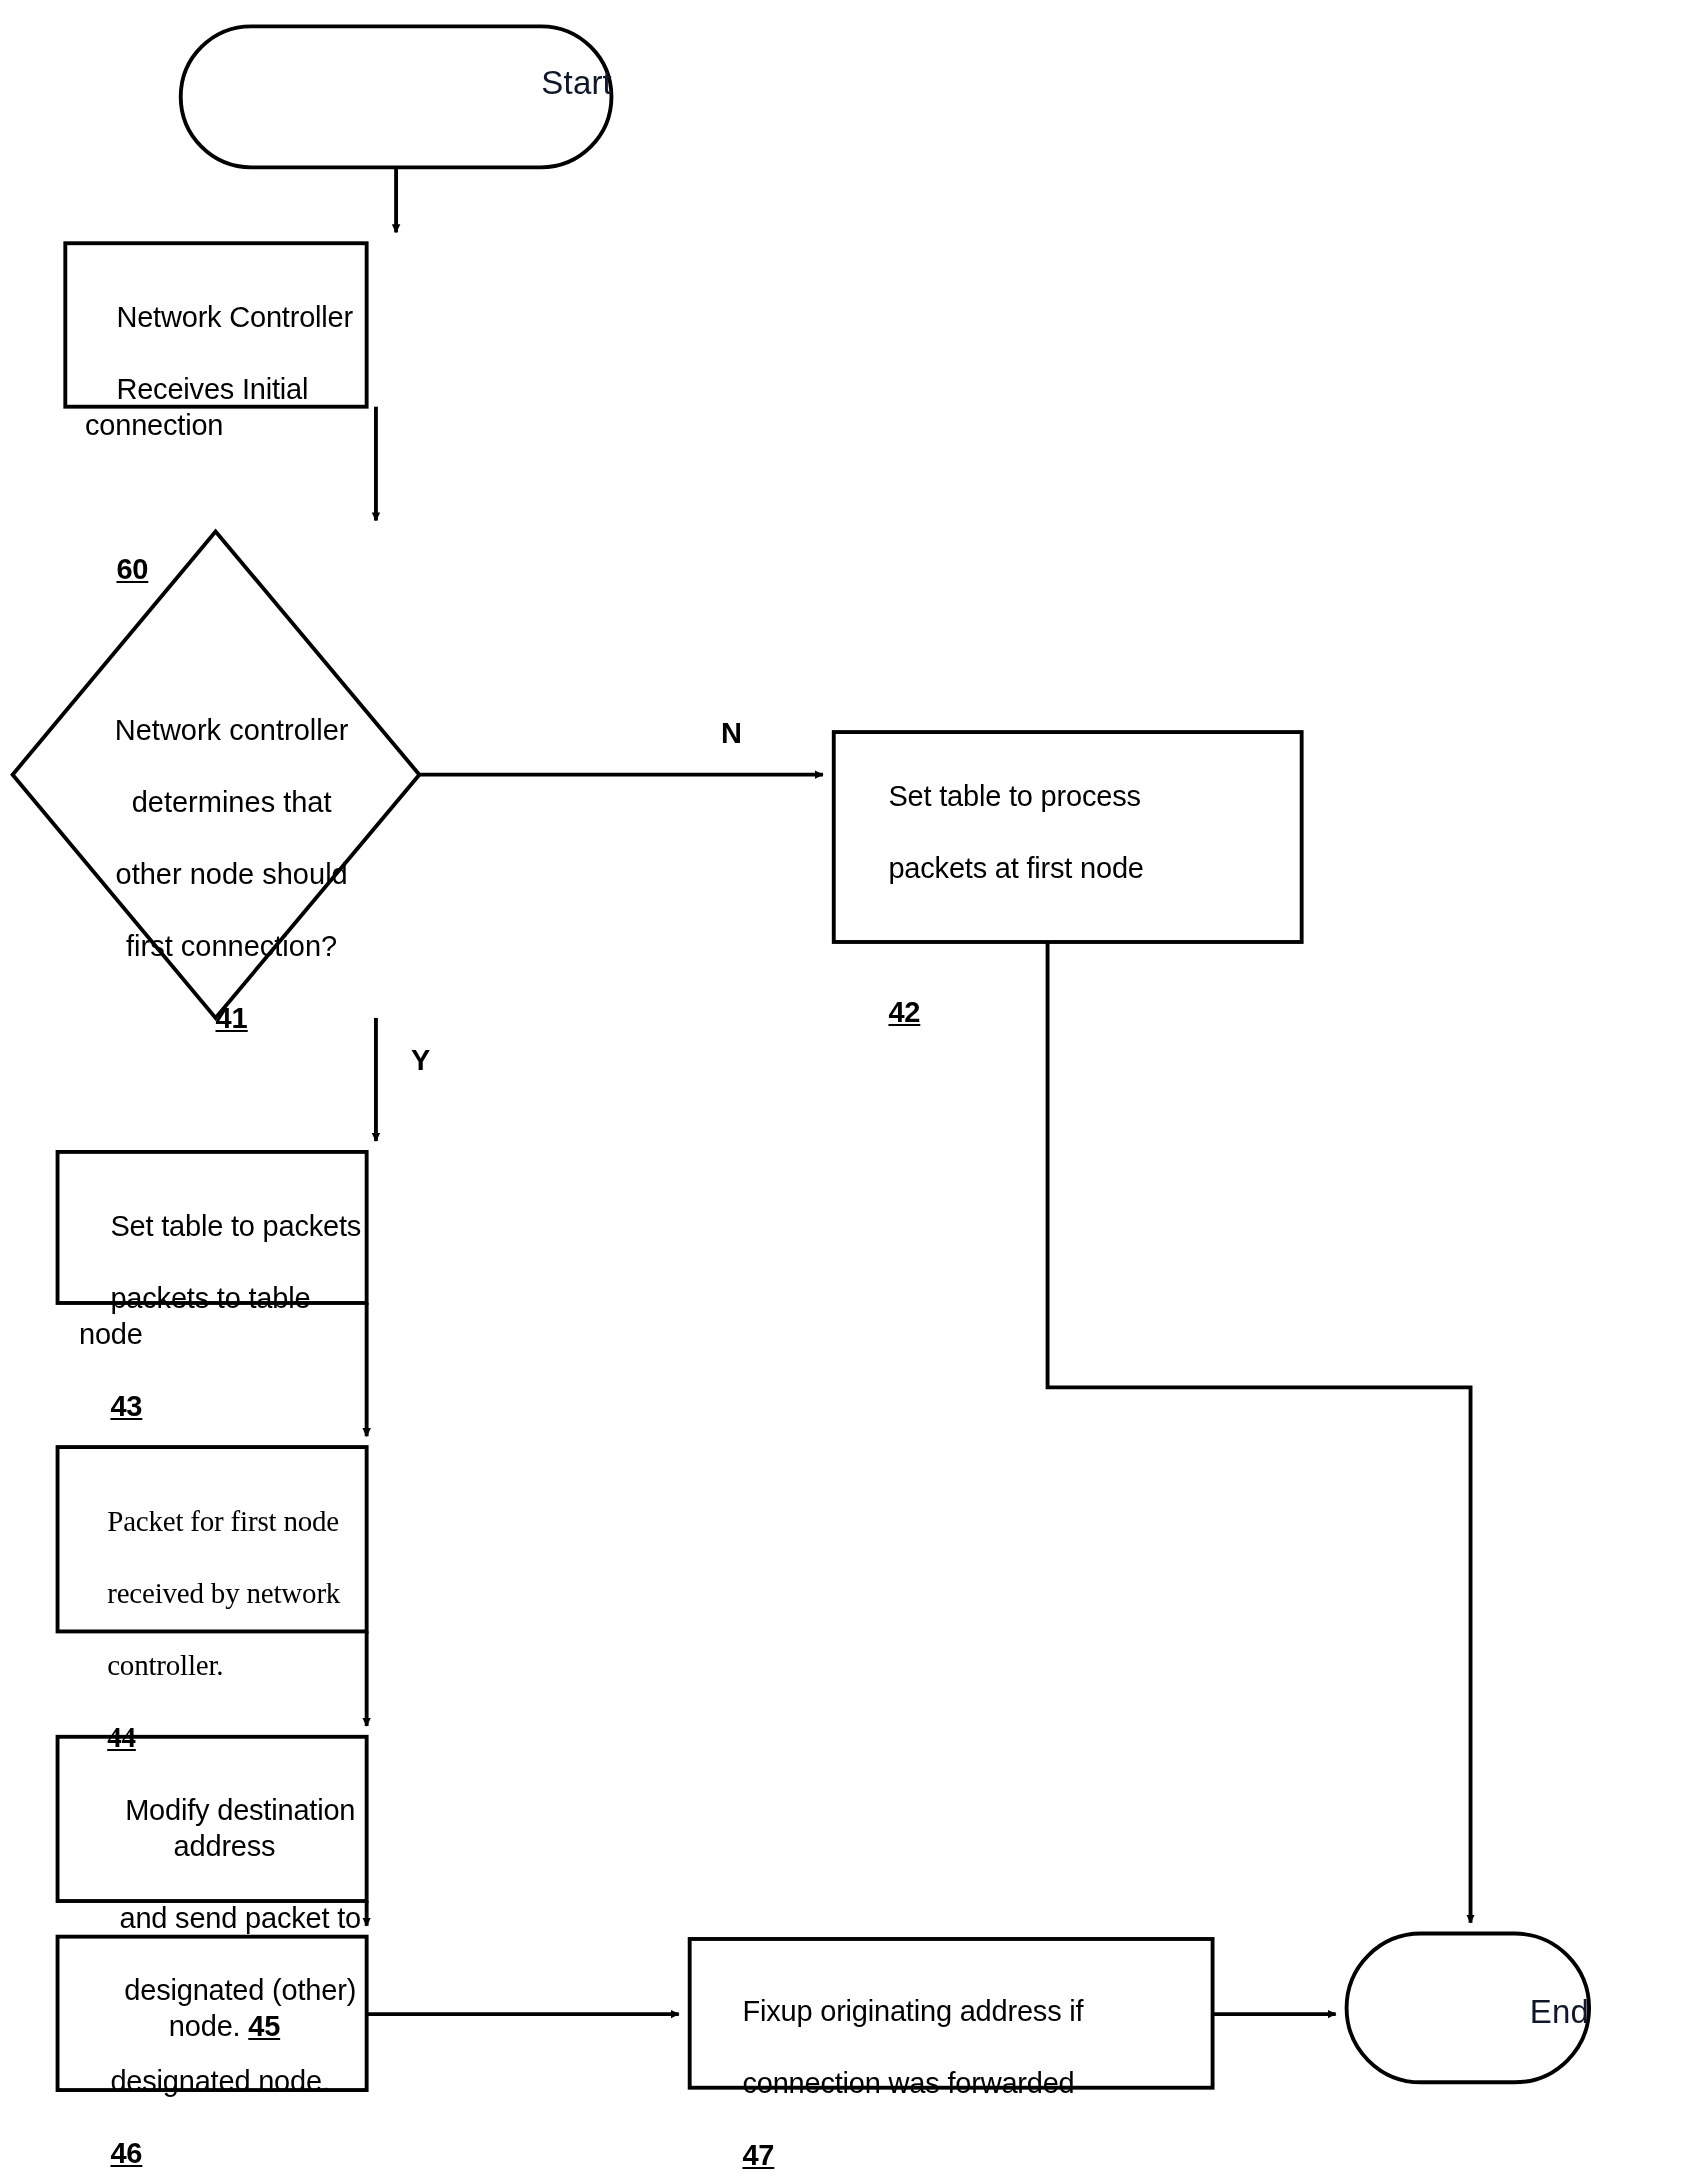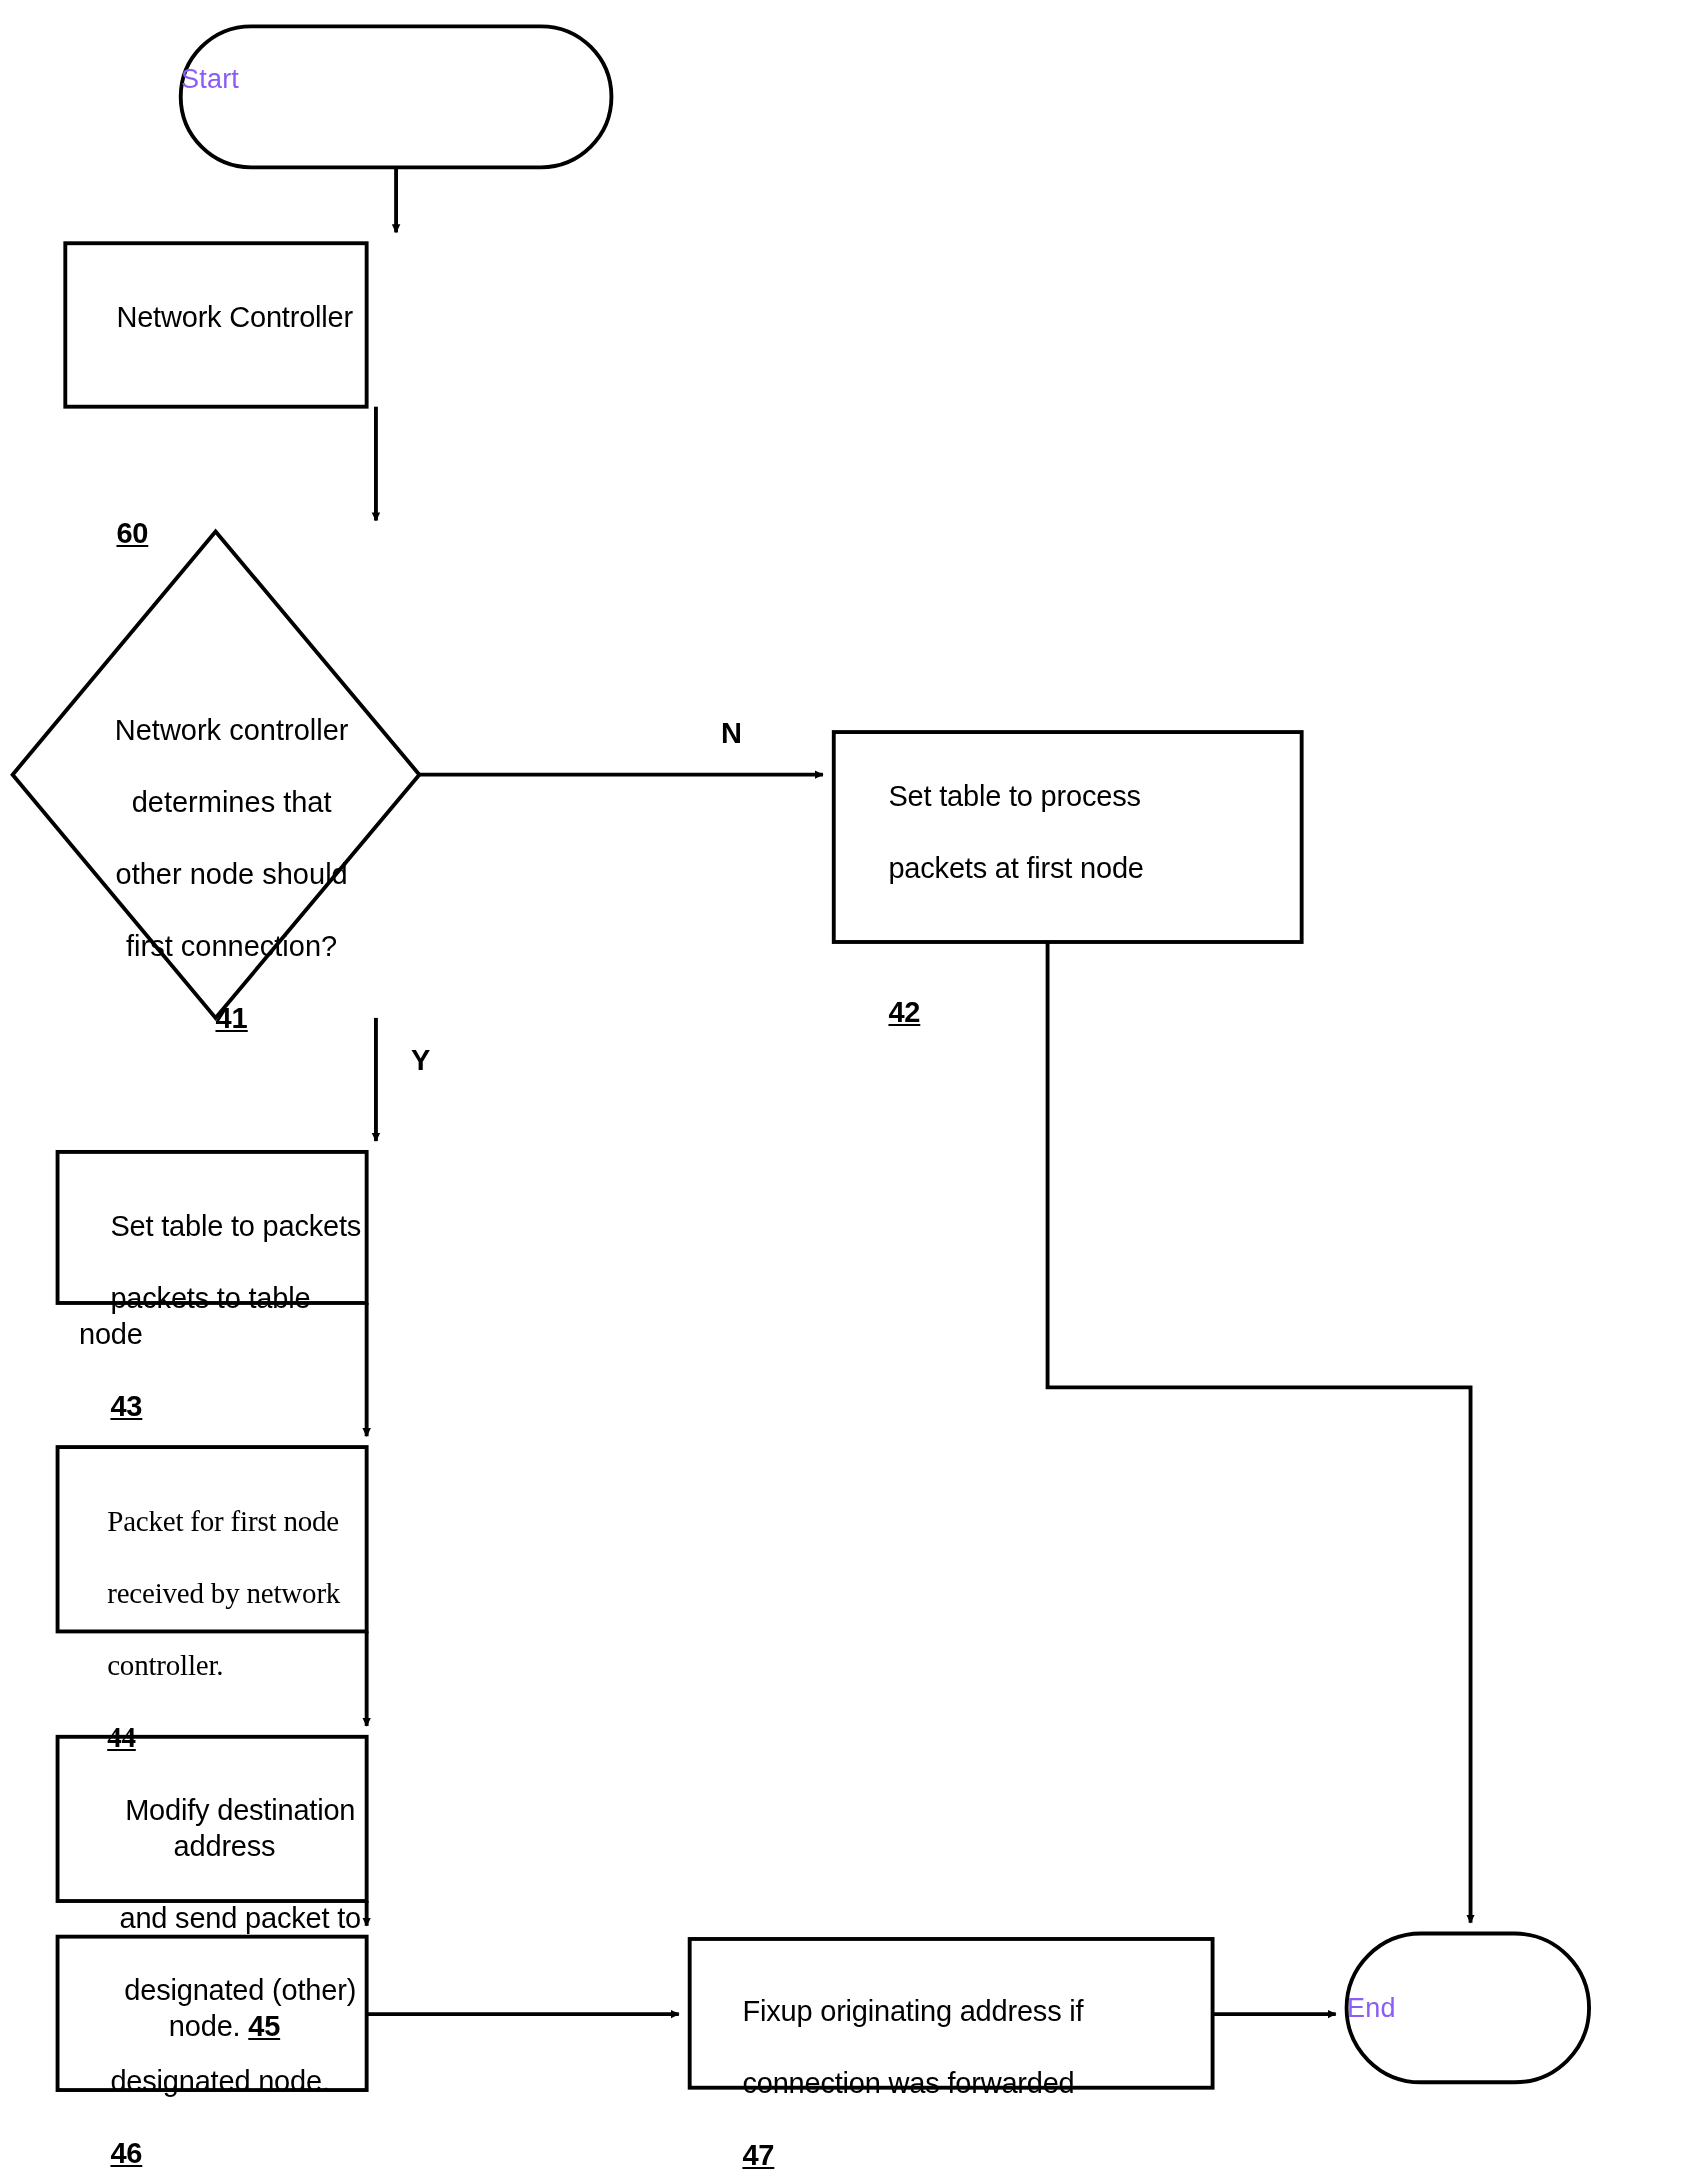"Start" .terminal-text { color: #8b5cf6 -> #0f172a; font-size: 27px -> 33px; text-align: left -> right }
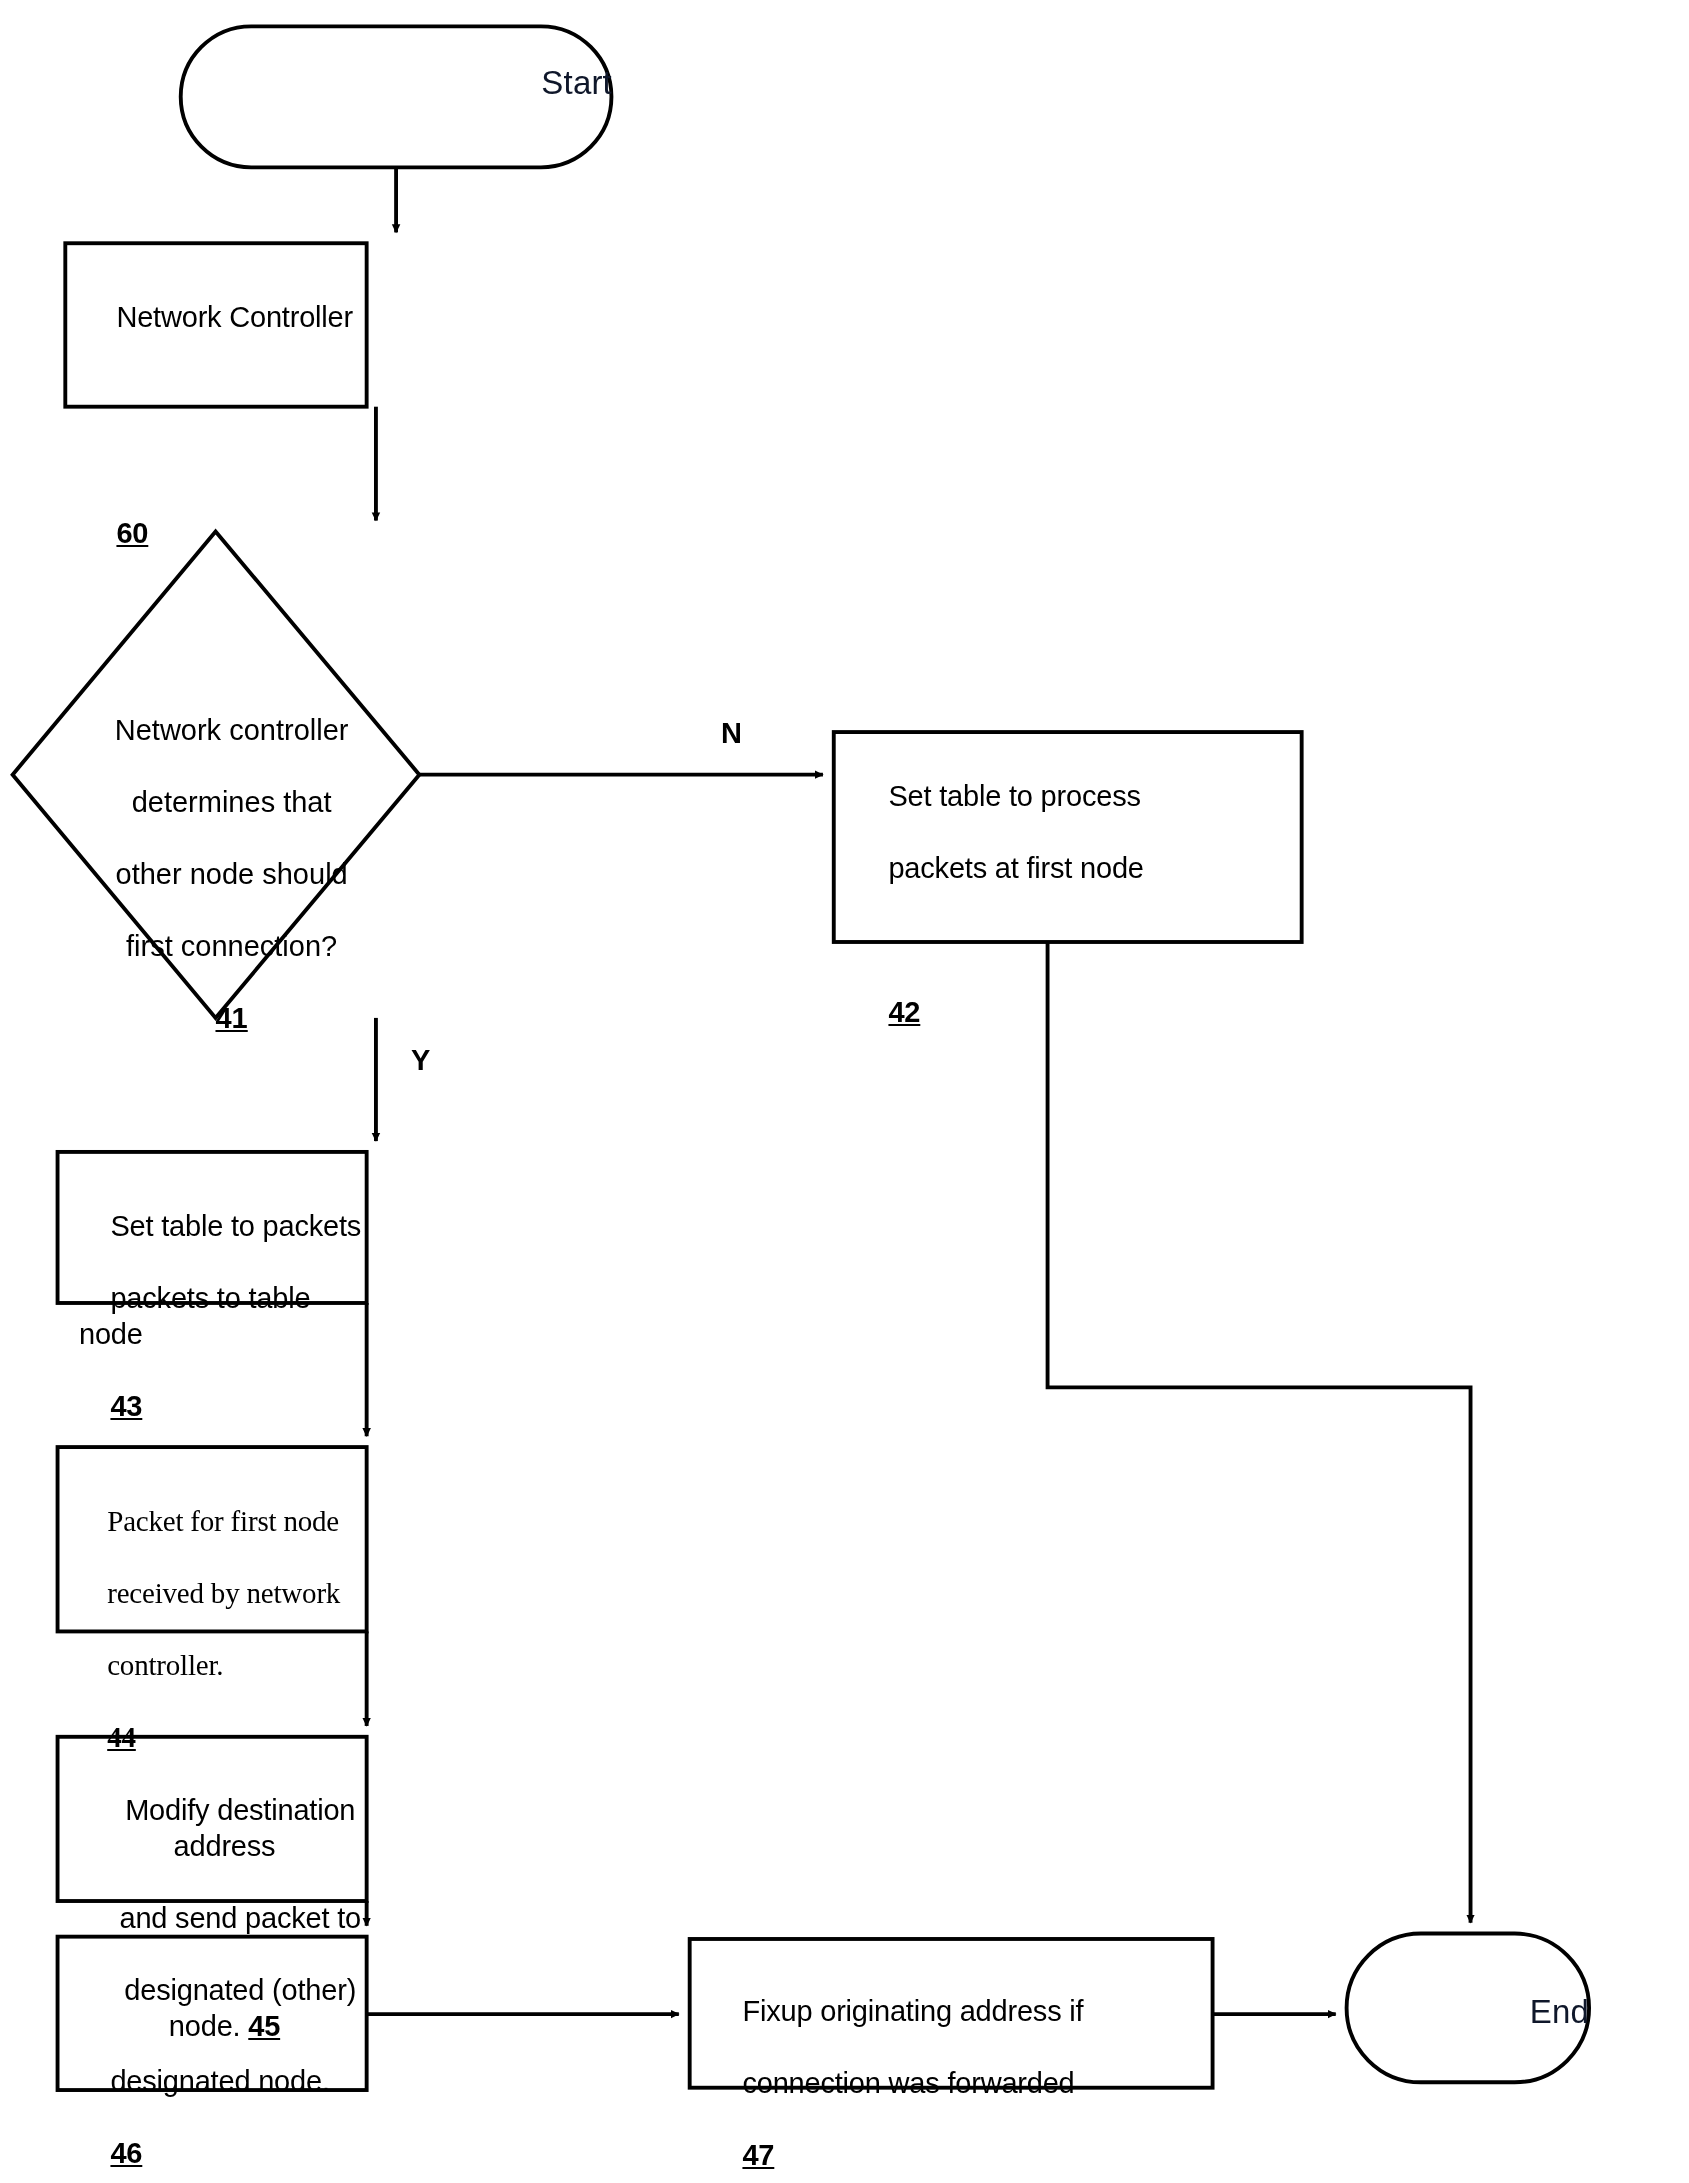"Receives Initial connection" span { html: none -> <span>Receives Initial connection</span> }
